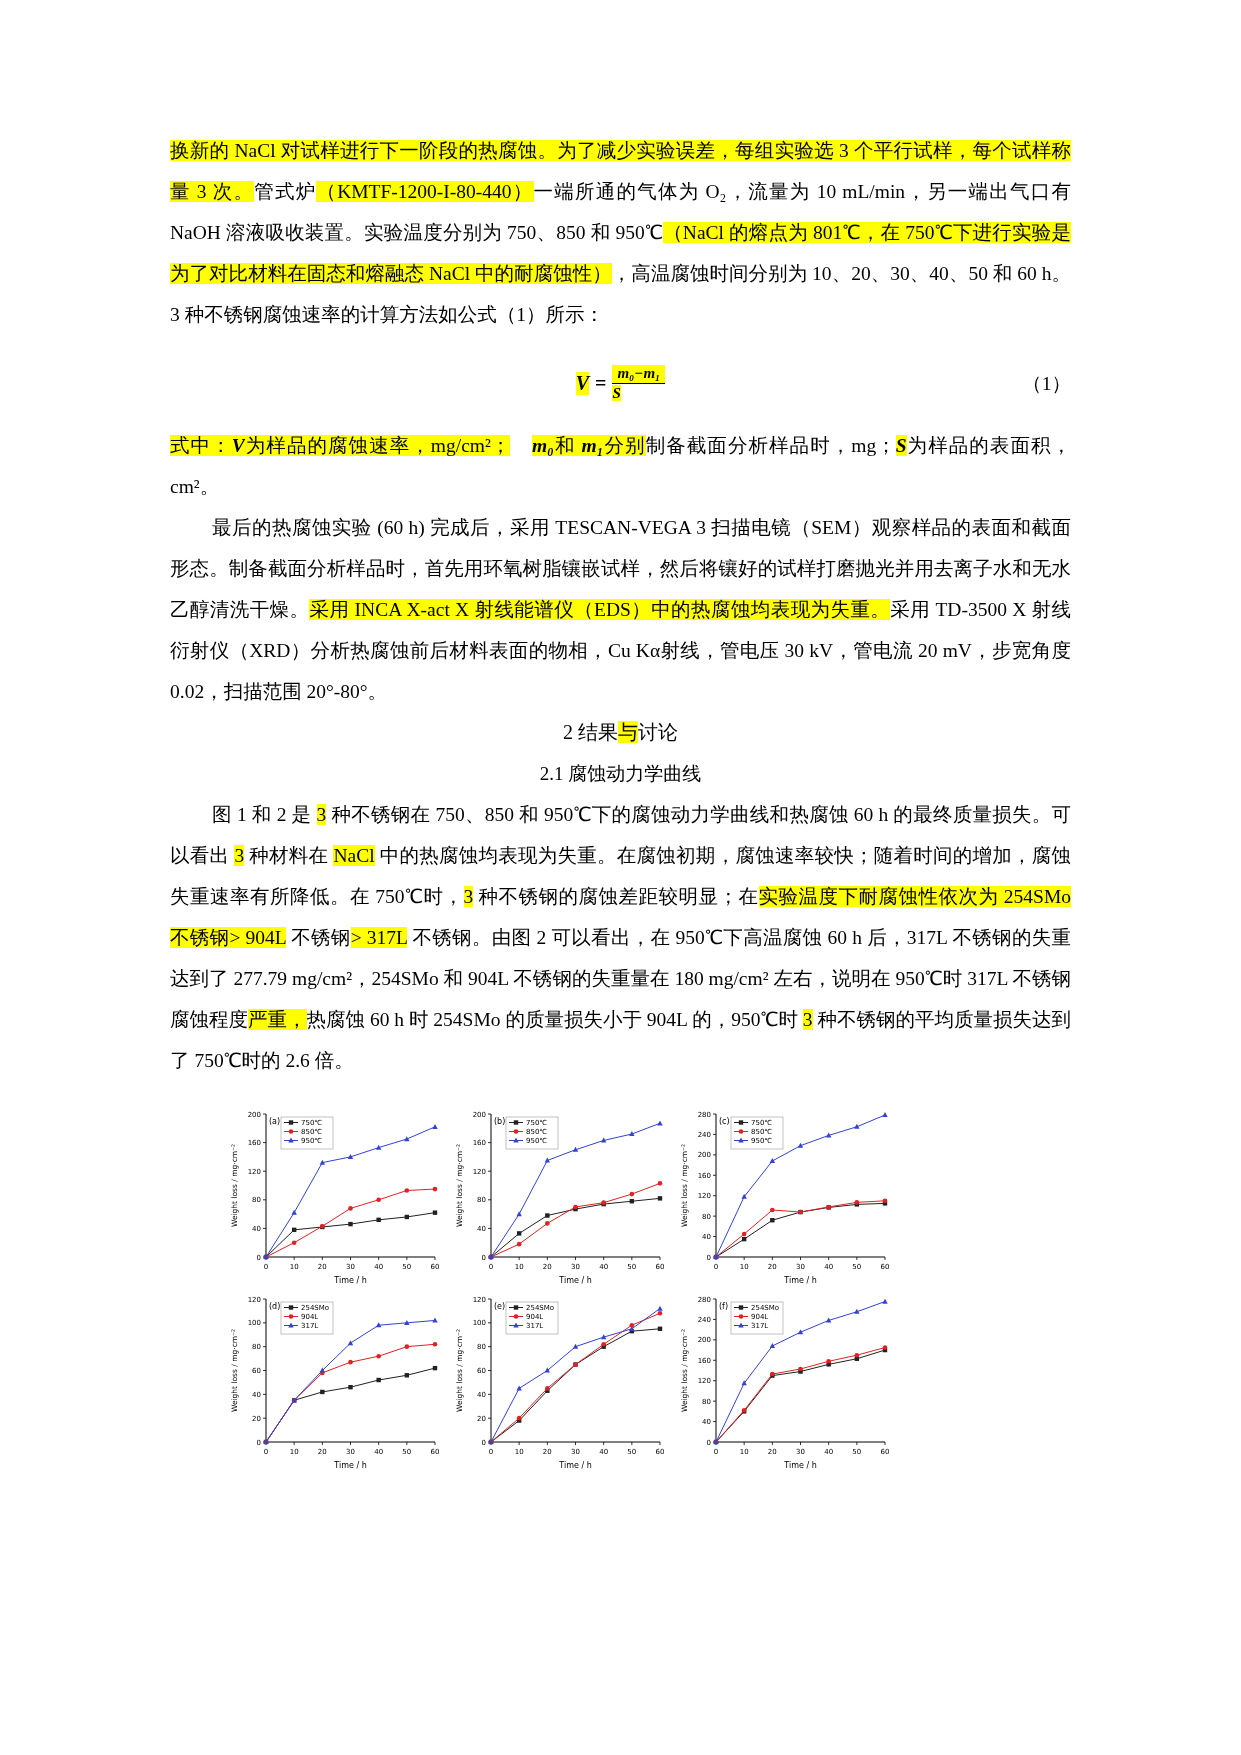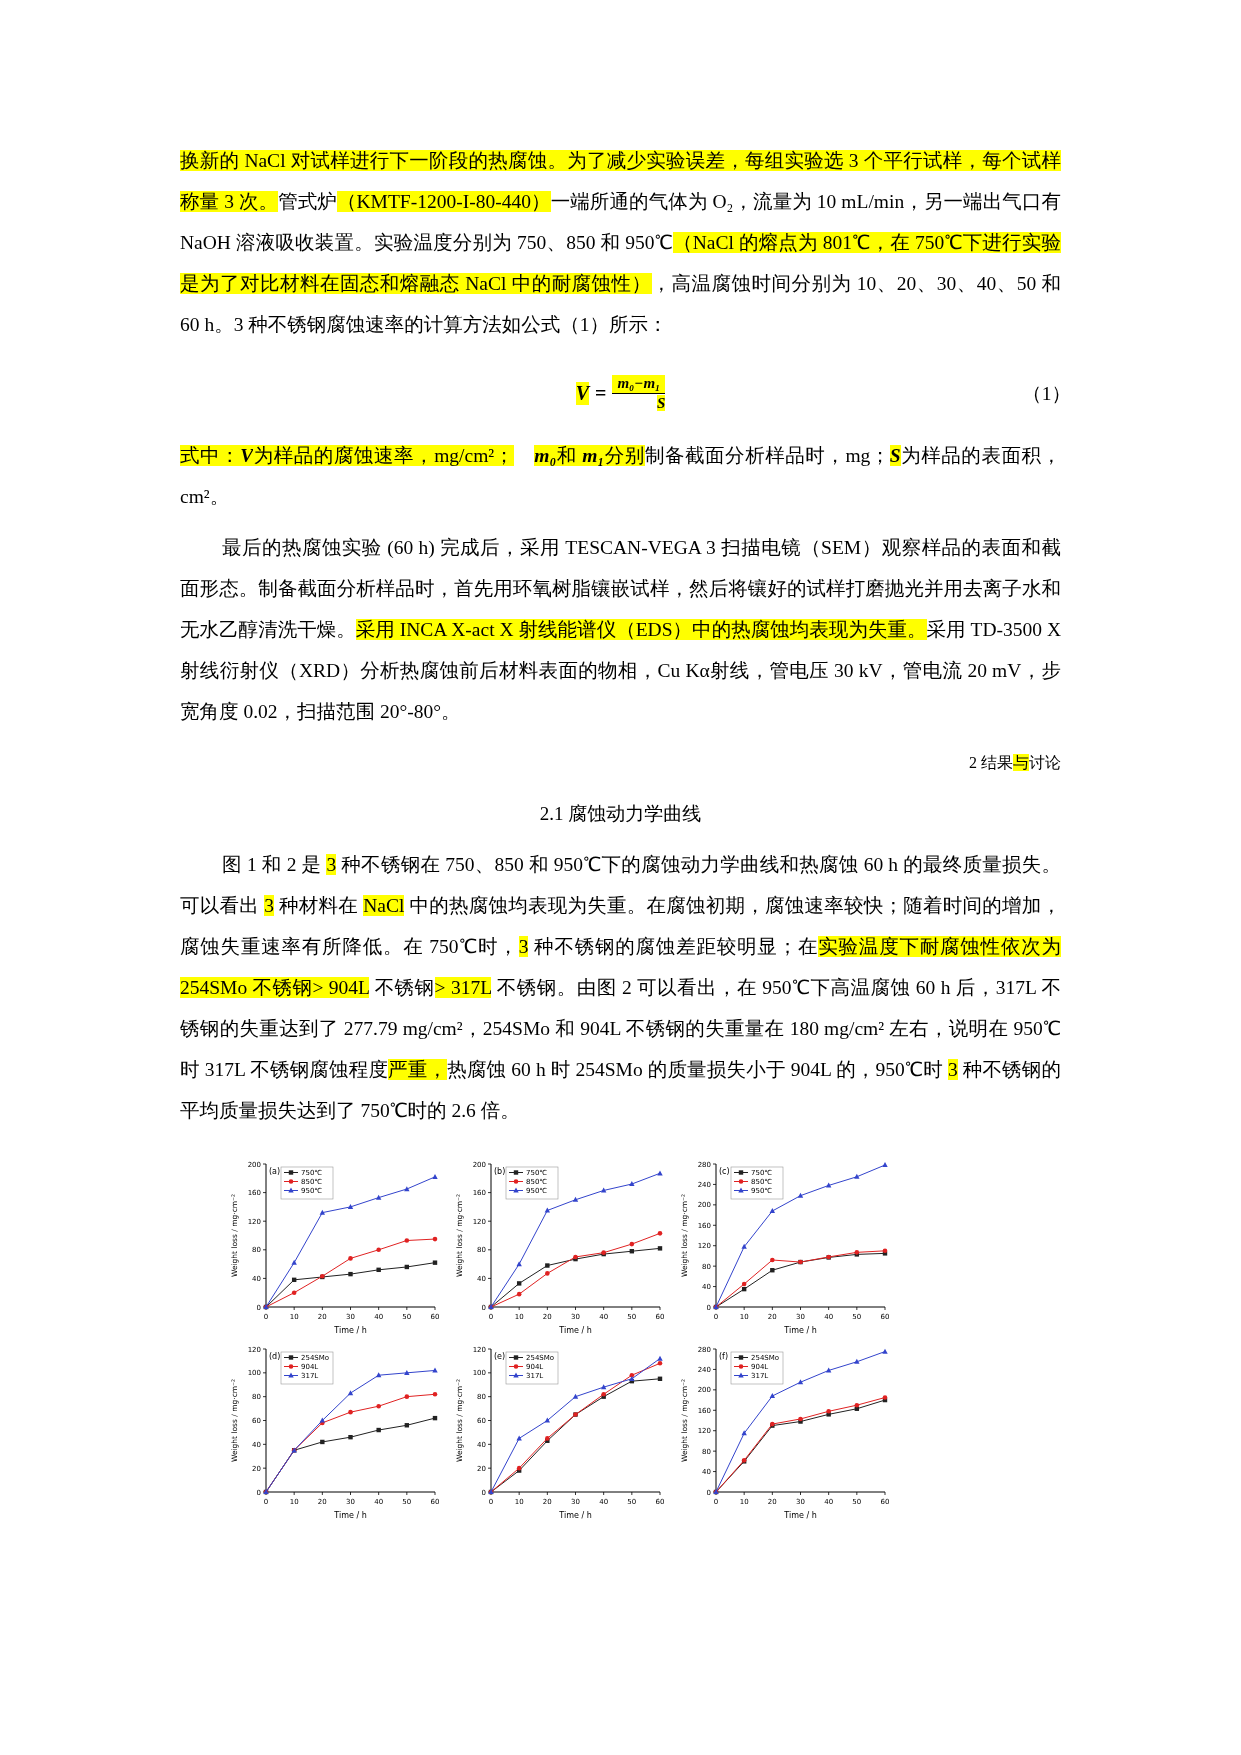"换新的 NaCl 对试样进行下一阶段的热腐蚀。为了减少实验误差，每组实验选 3" p { margin: 10px -> 0 }
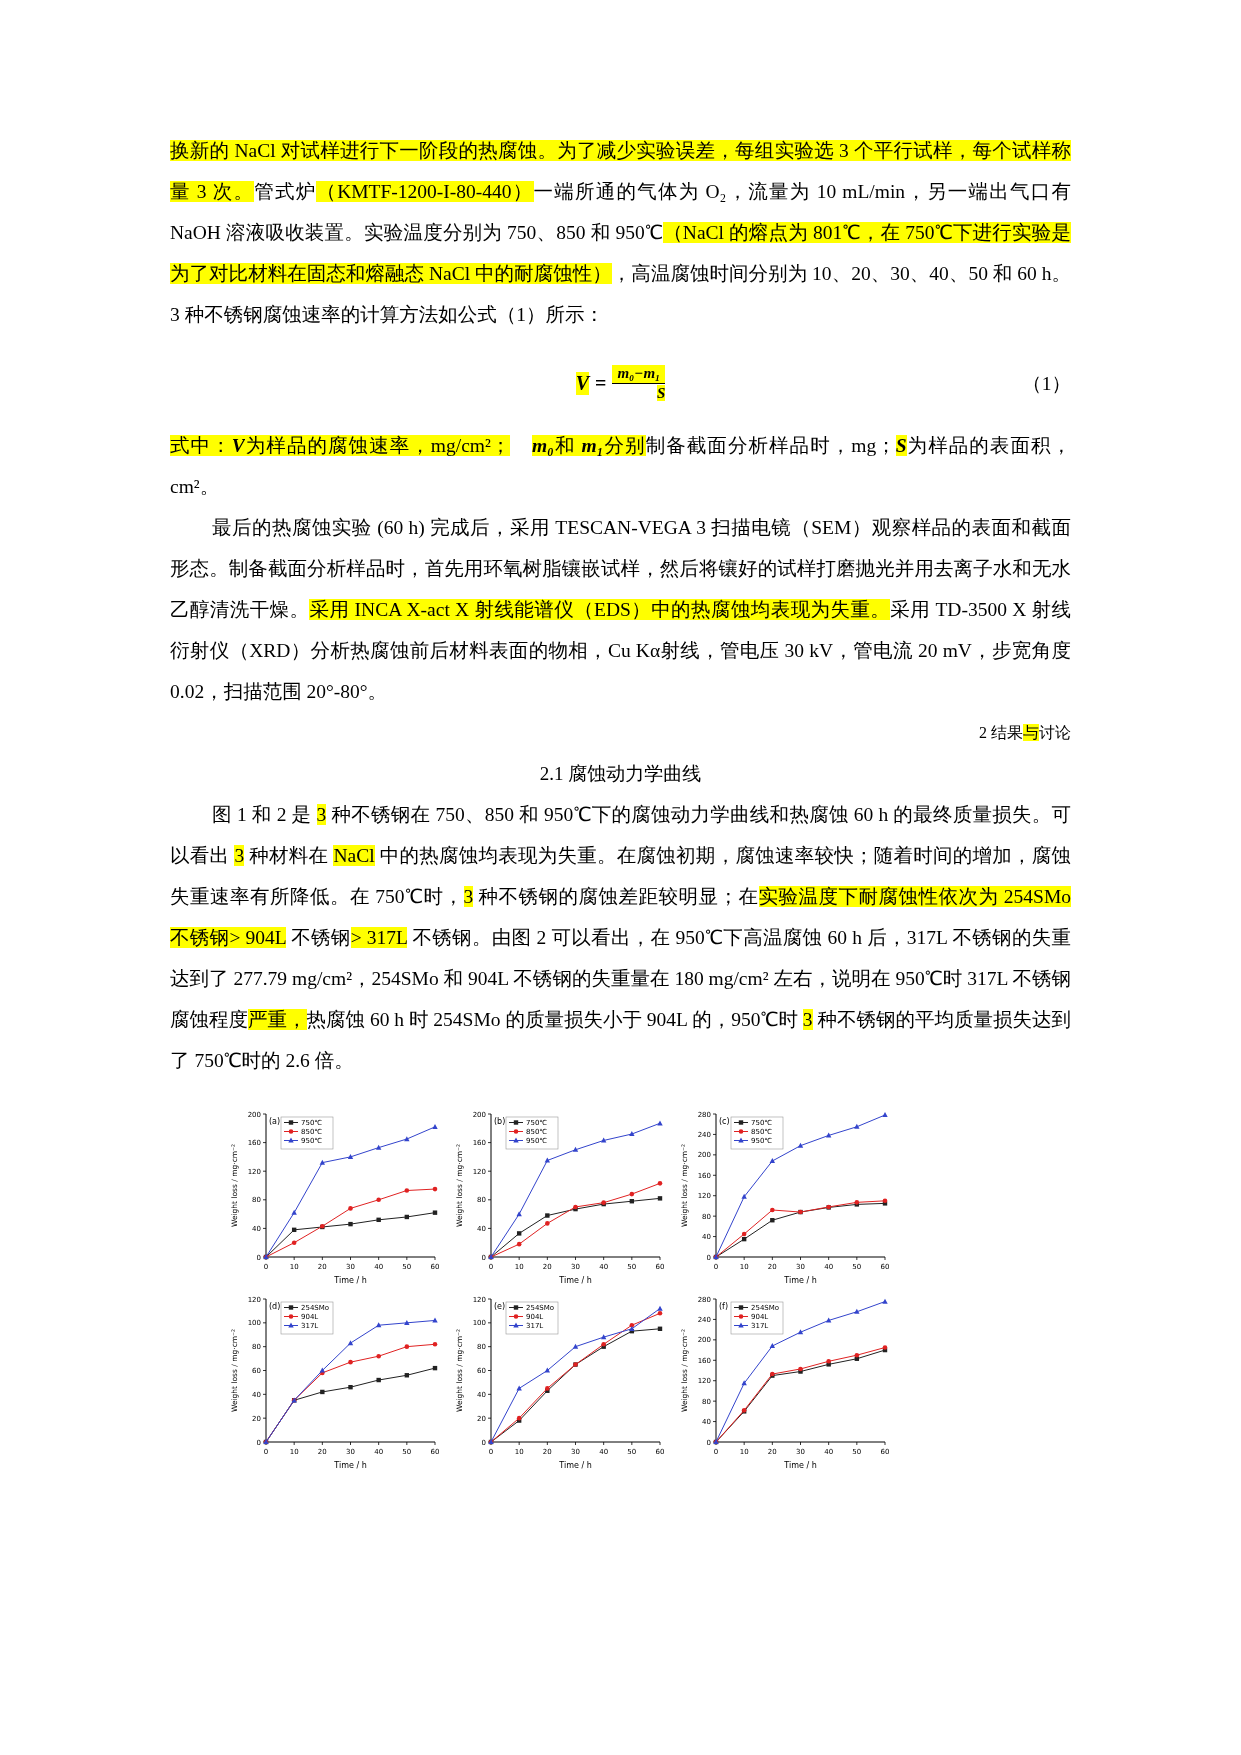"m₀−m₁" .frac { text-align: right -> left }
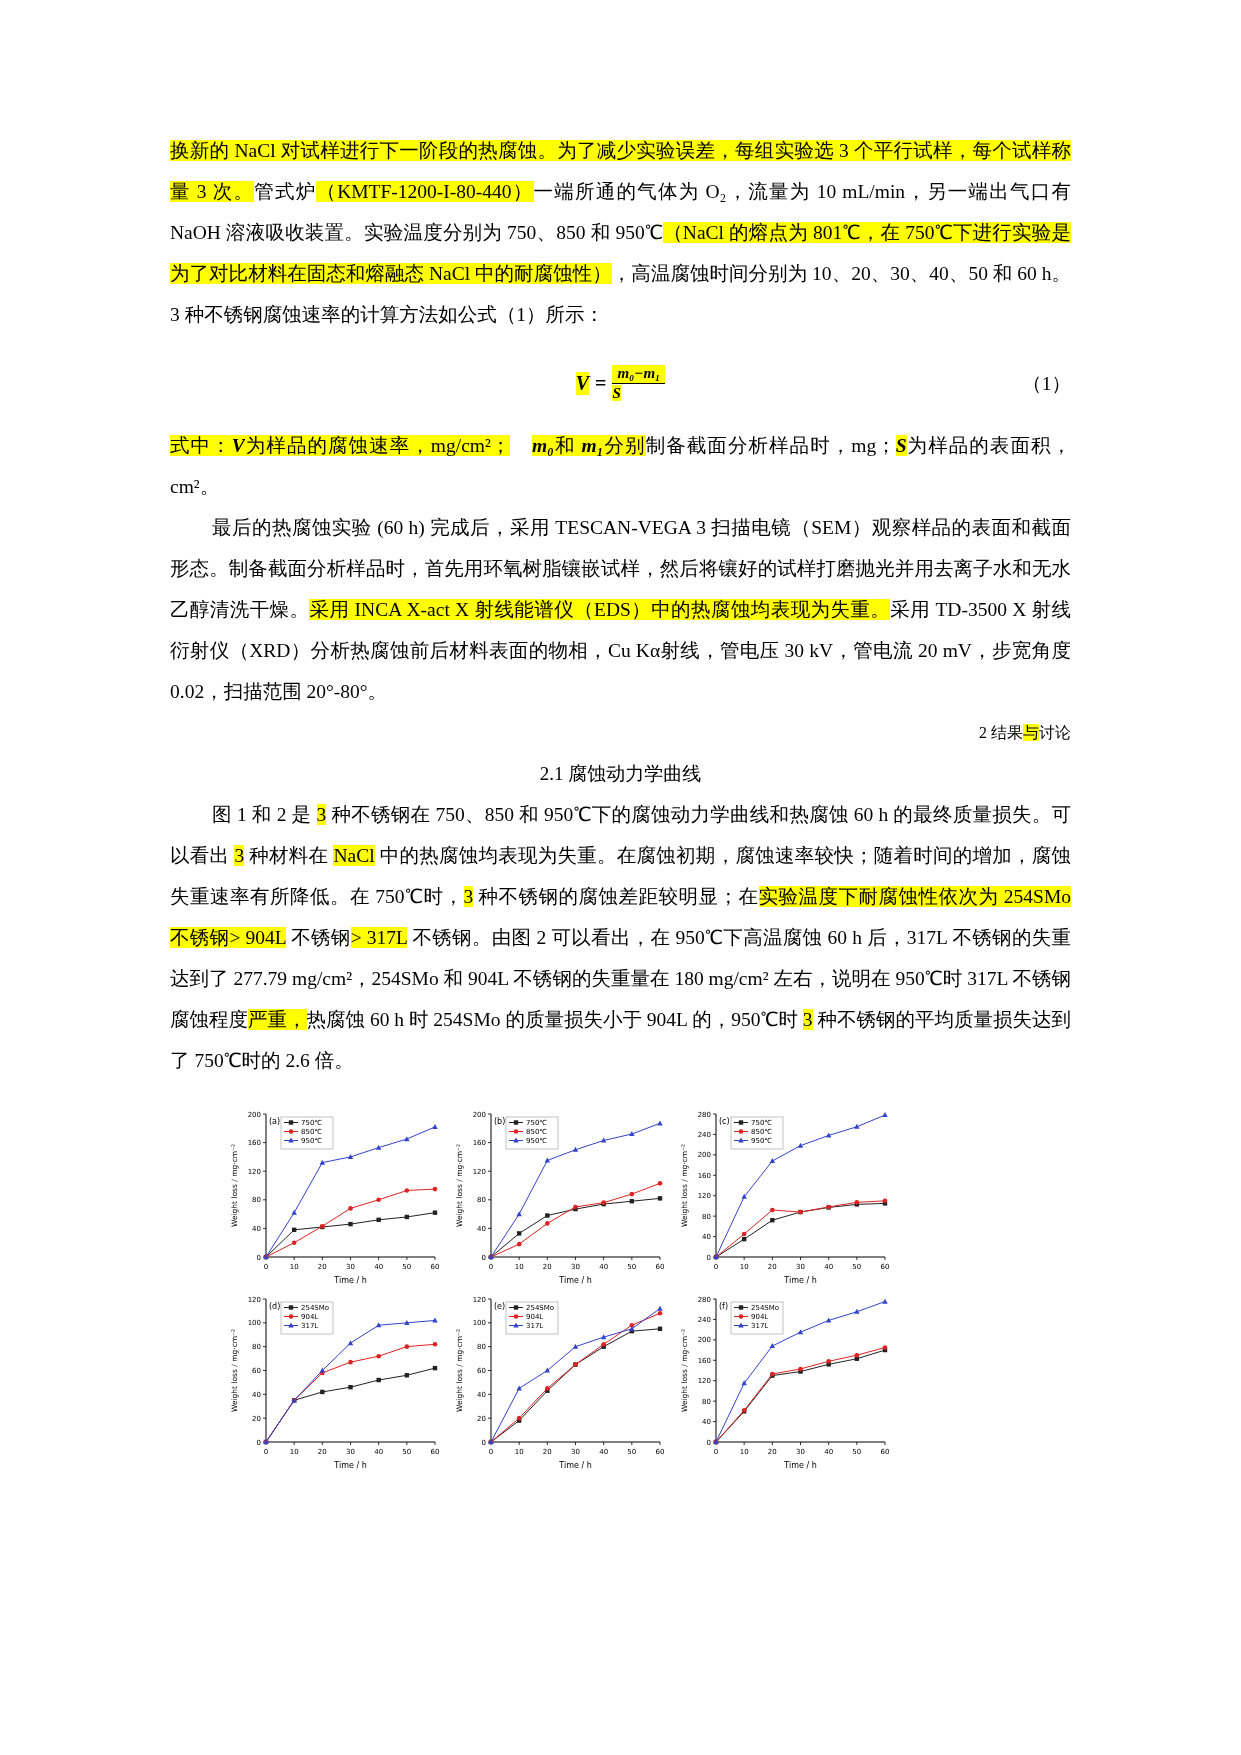"2 结果与讨论" p.heading { font-size: 16px -> 20px; text-align: right -> center }
